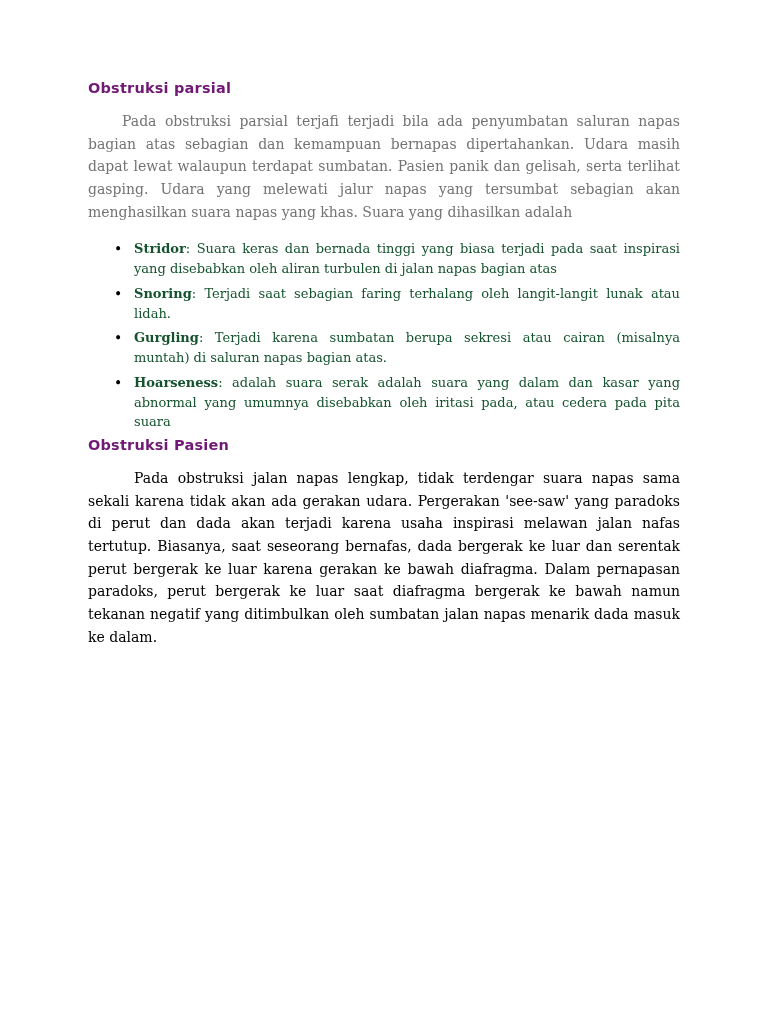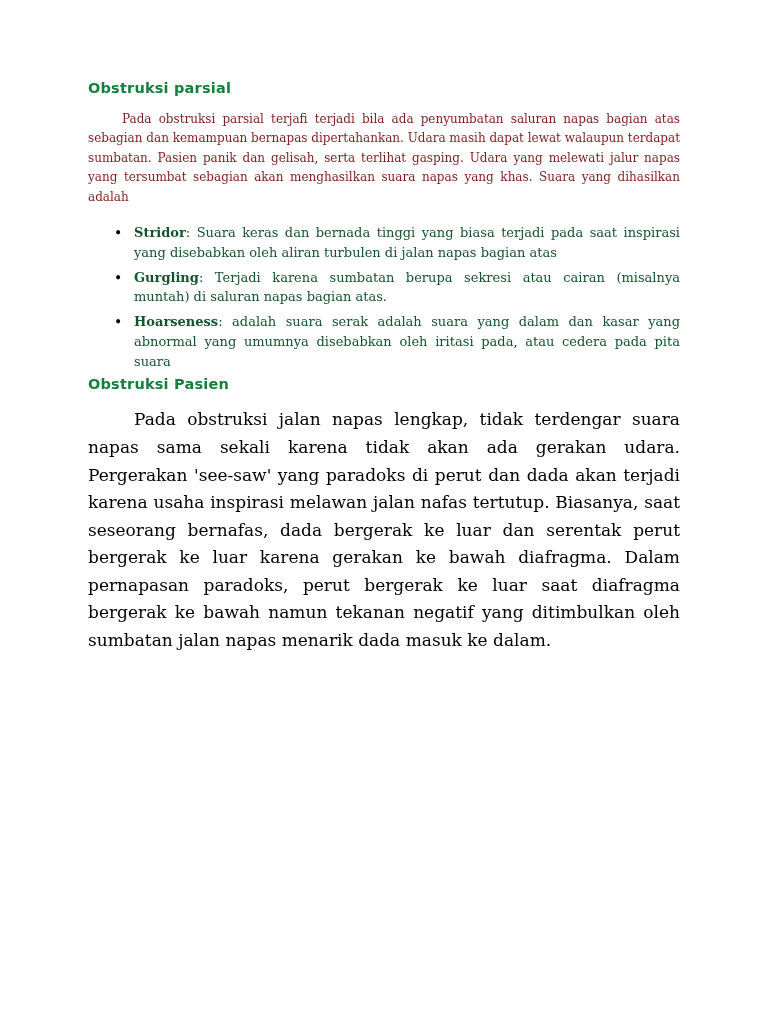"Obstruksi parsial" h2.heading { color: #15803d -> #701a75 }
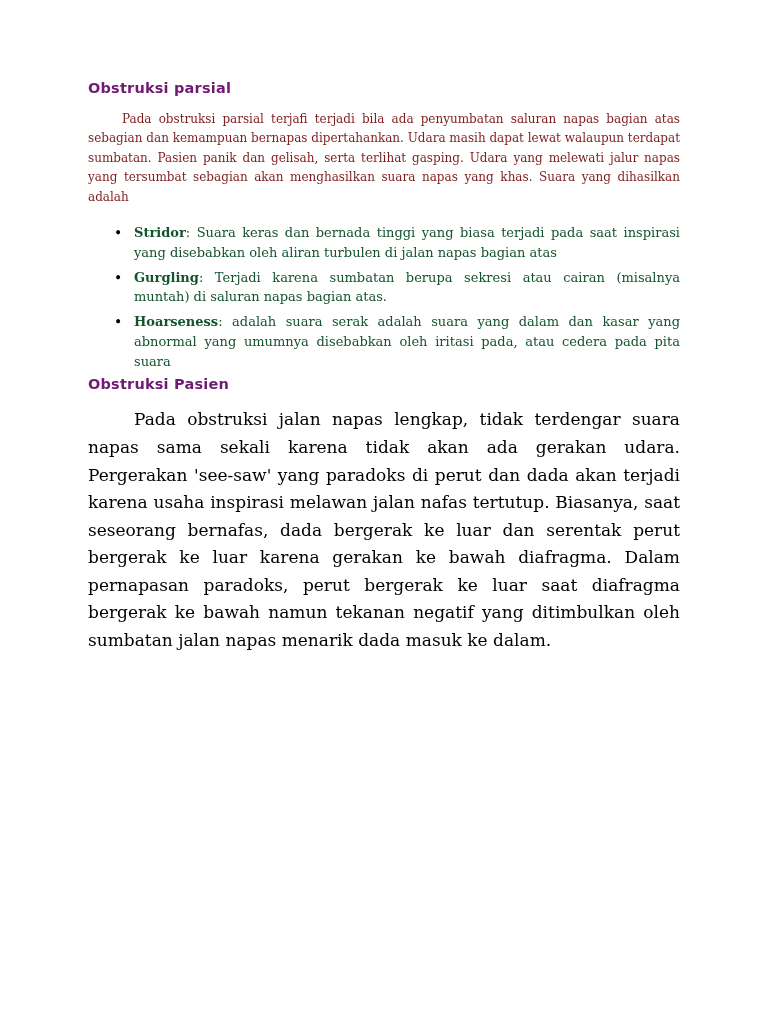"Pada obstruksi parsial terjafi terjadi" p.para { color: #7f1d1d -> #737373; font-size: 12px -> 14px }
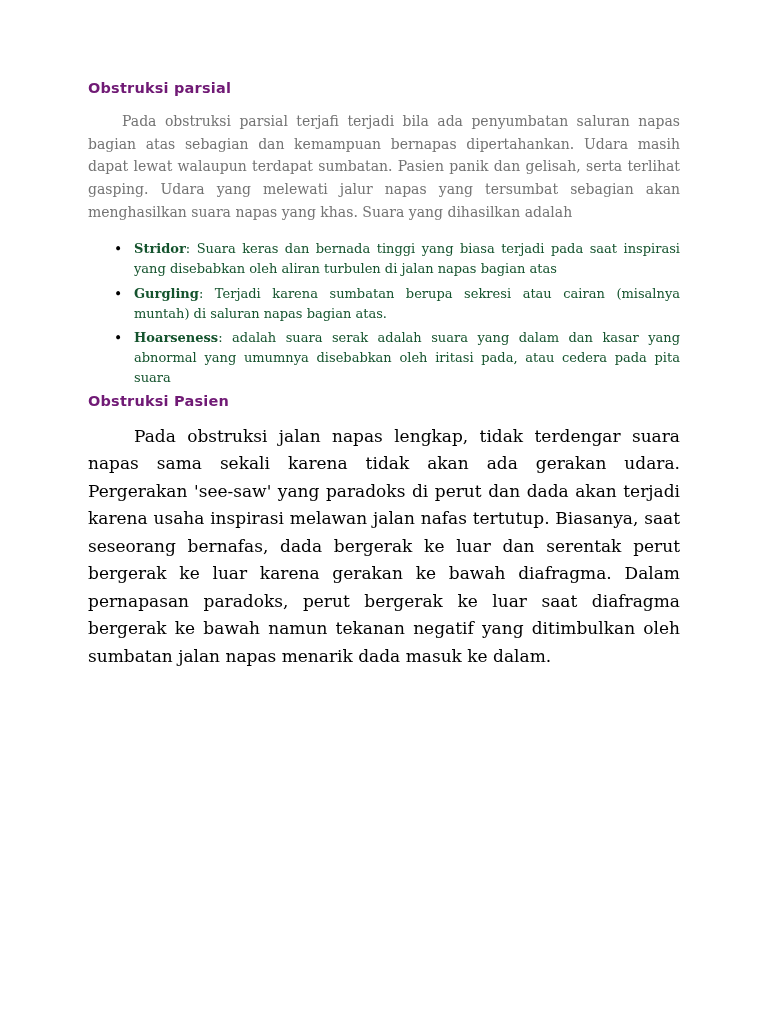"Snoring: Terjadi saat sebagian faring" li { html: none -> <li> <span>Snoring</span><span>: Terjadi saat sebagian faring terhalang oleh langit-langit lunak atau lidah.</span> </li> }
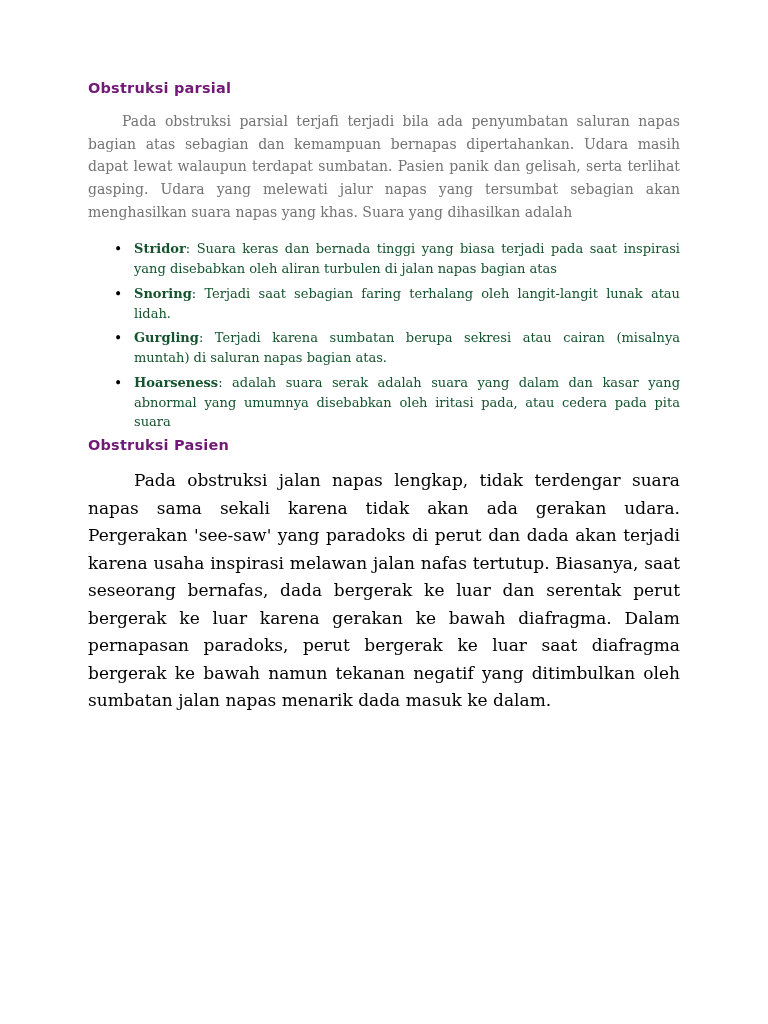"Pada obstruksi jalan napas lengkap," p.para-total { font-size: 17px -> 14px }
